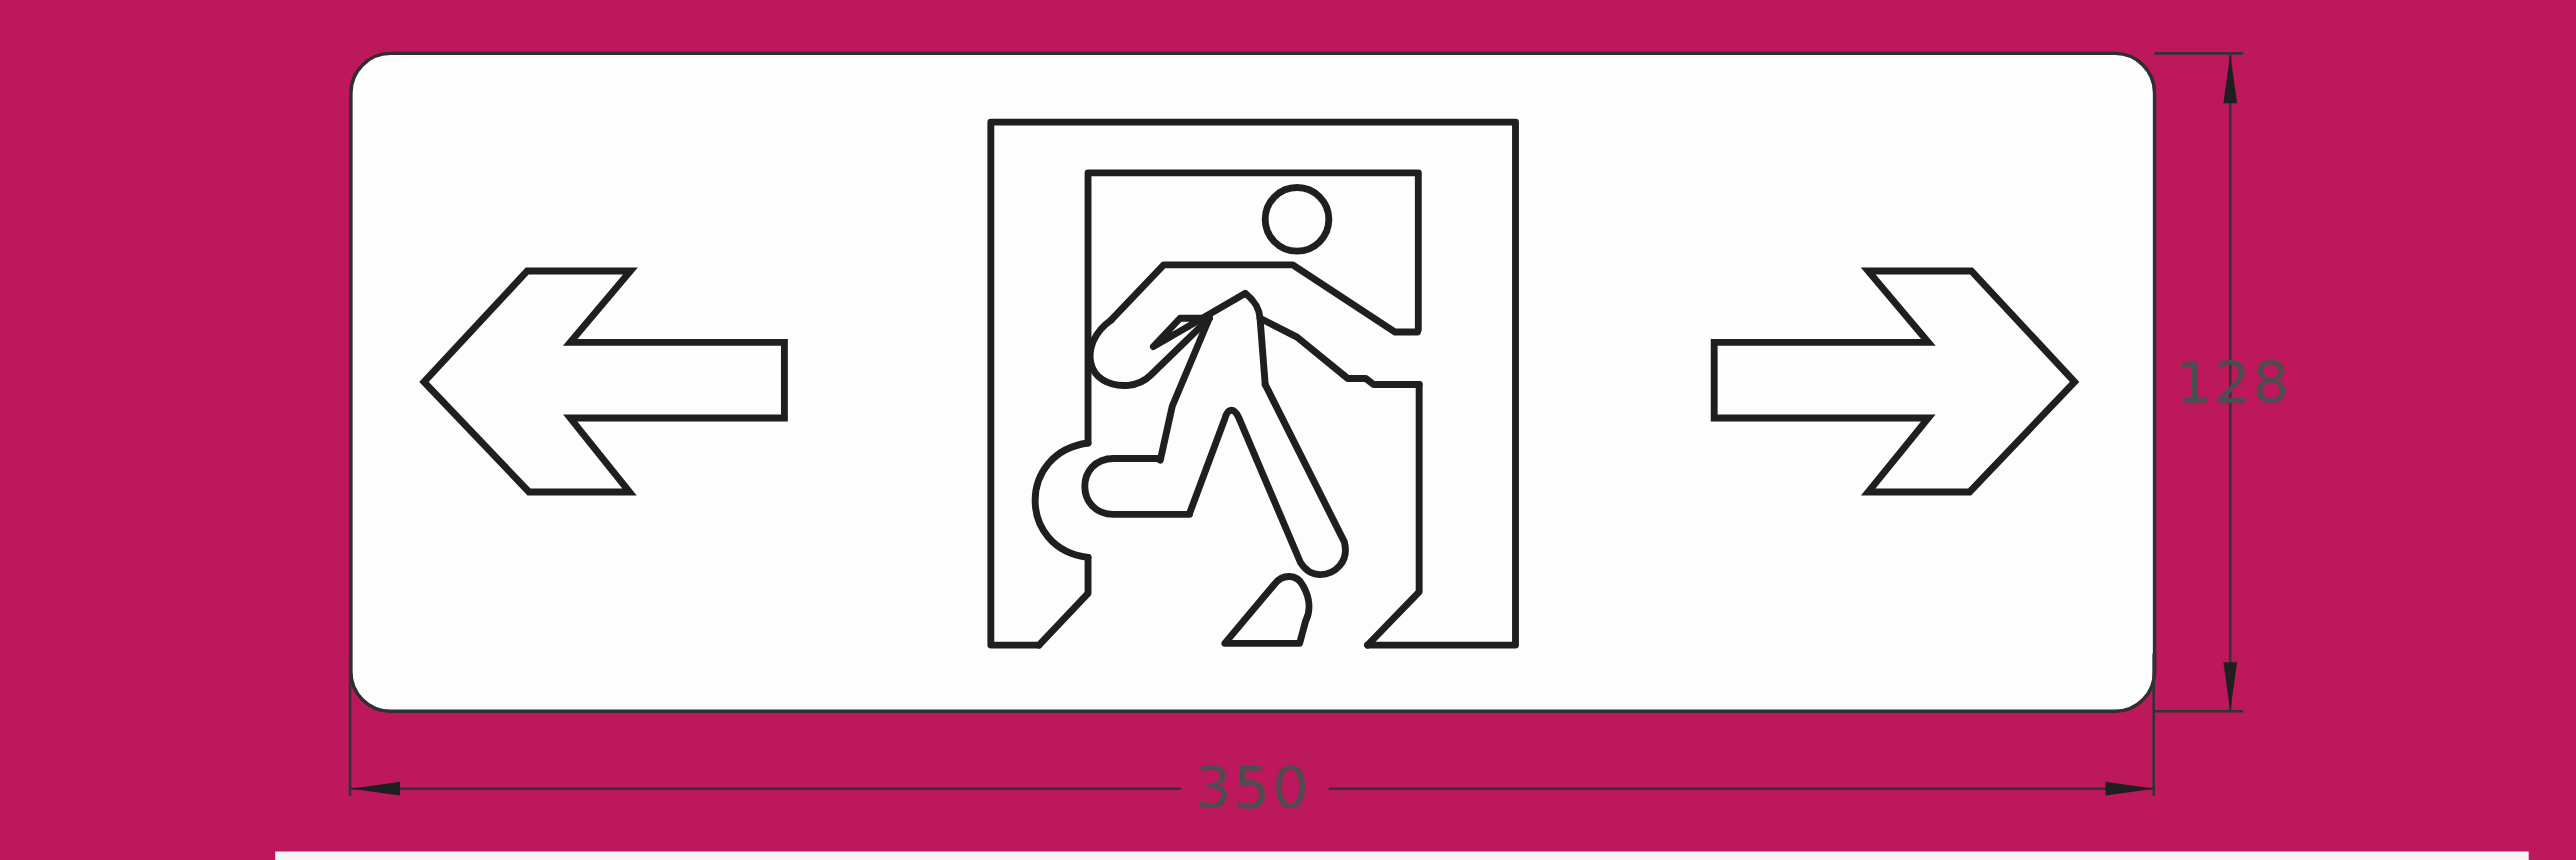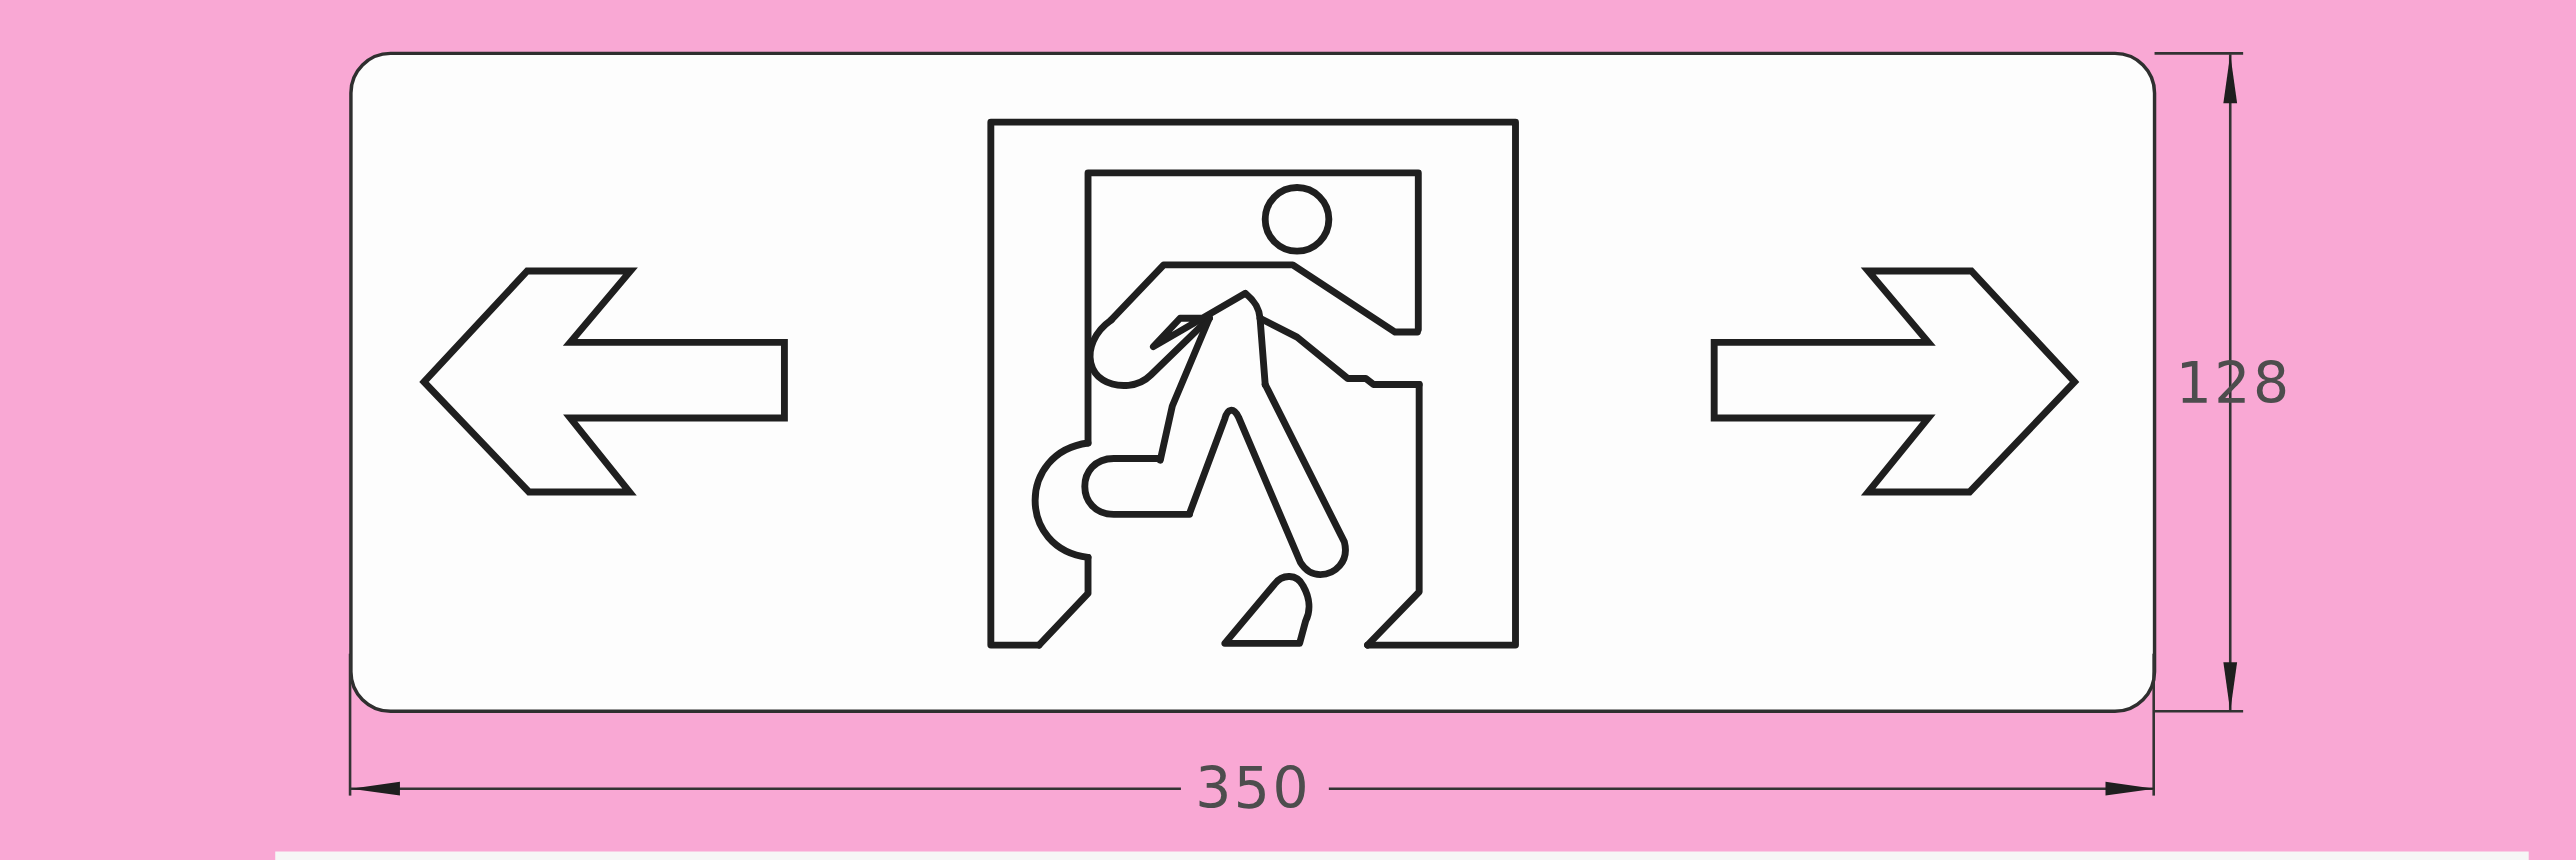"128" .canvas { background: #f9a8d4 -> #be185d }
